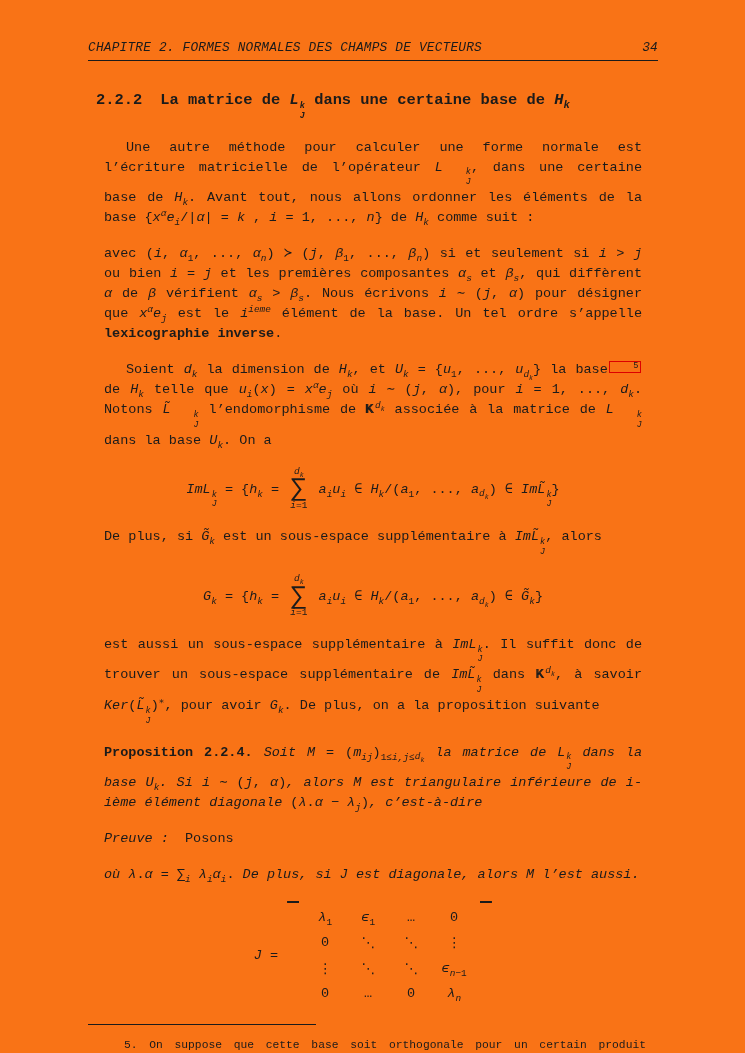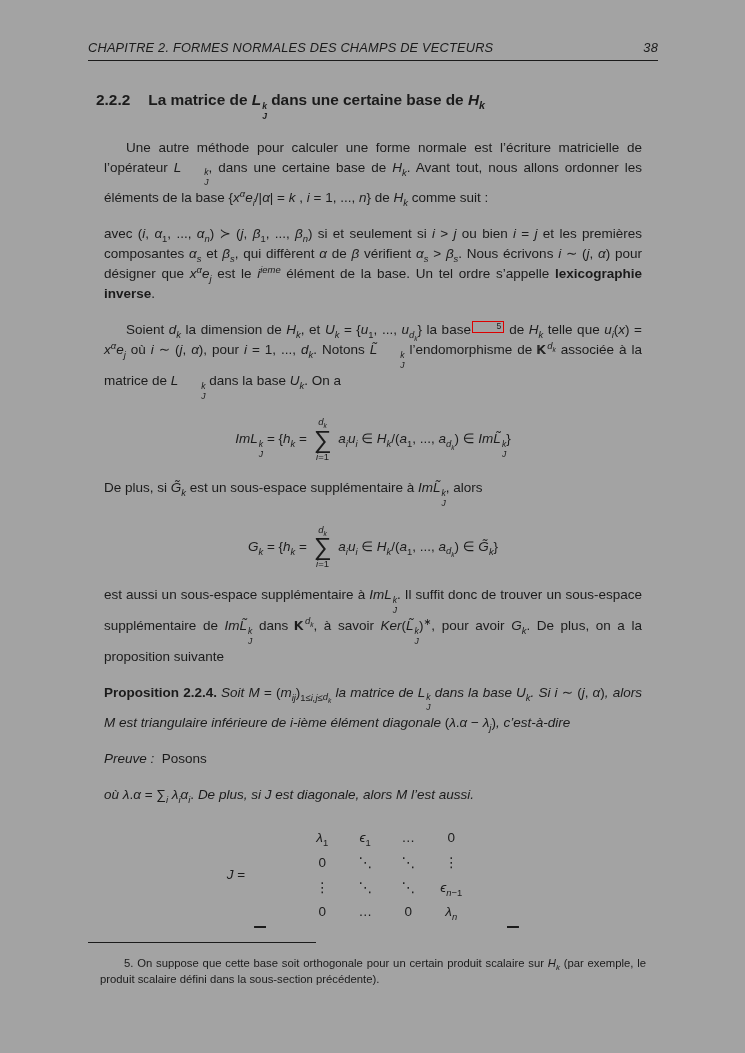"CHAPITRE 2. FORMES NORMALES DES" .page { background: #a3a3a3 -> #f97316; font-family: Liberation Sans, sans-serif -> Liberation Mono, monospace }
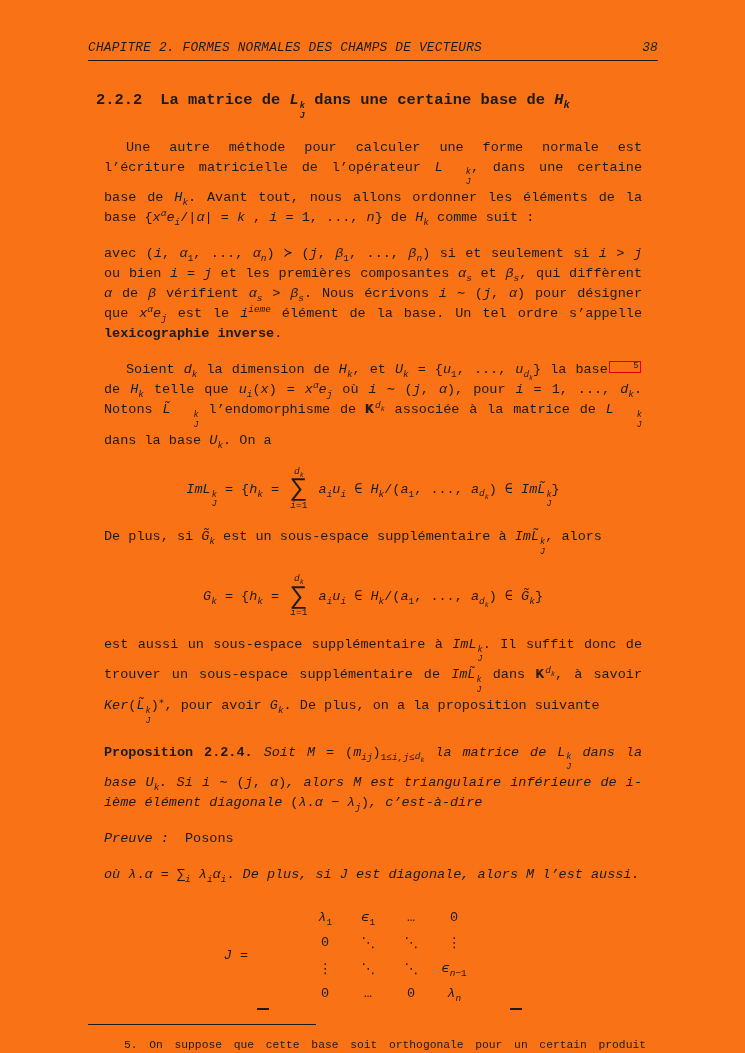"38" span { text: 38 -> 34 }
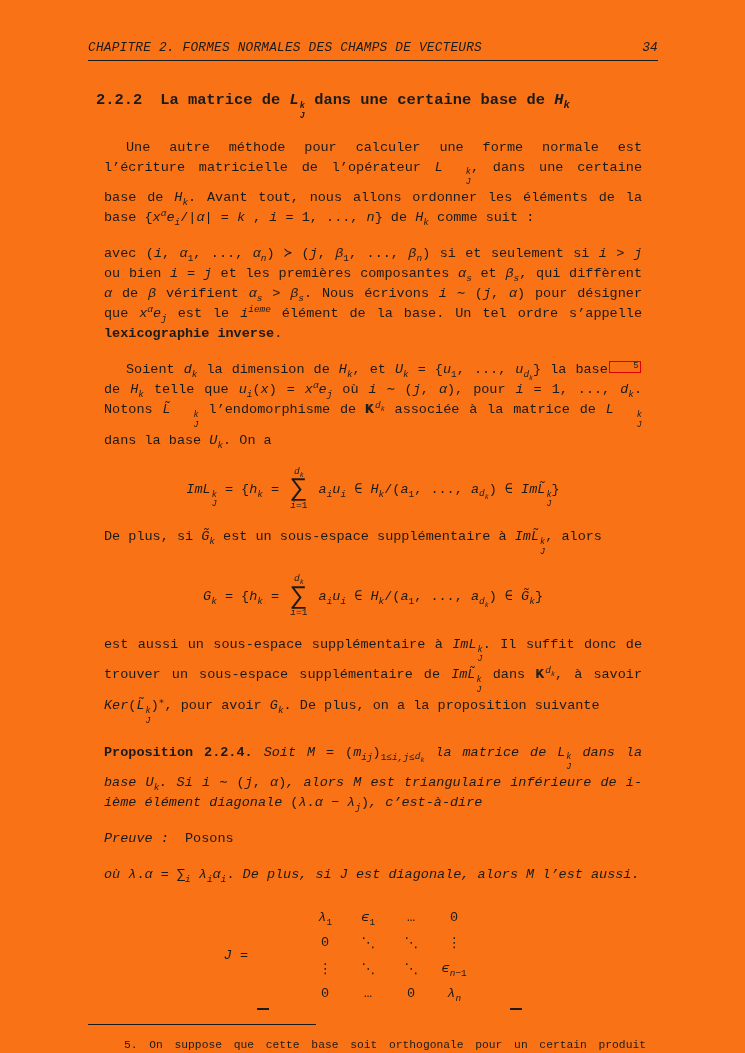"λ1" .mat { align-items: flex-end -> flex-start; gap: 30px -> none }
